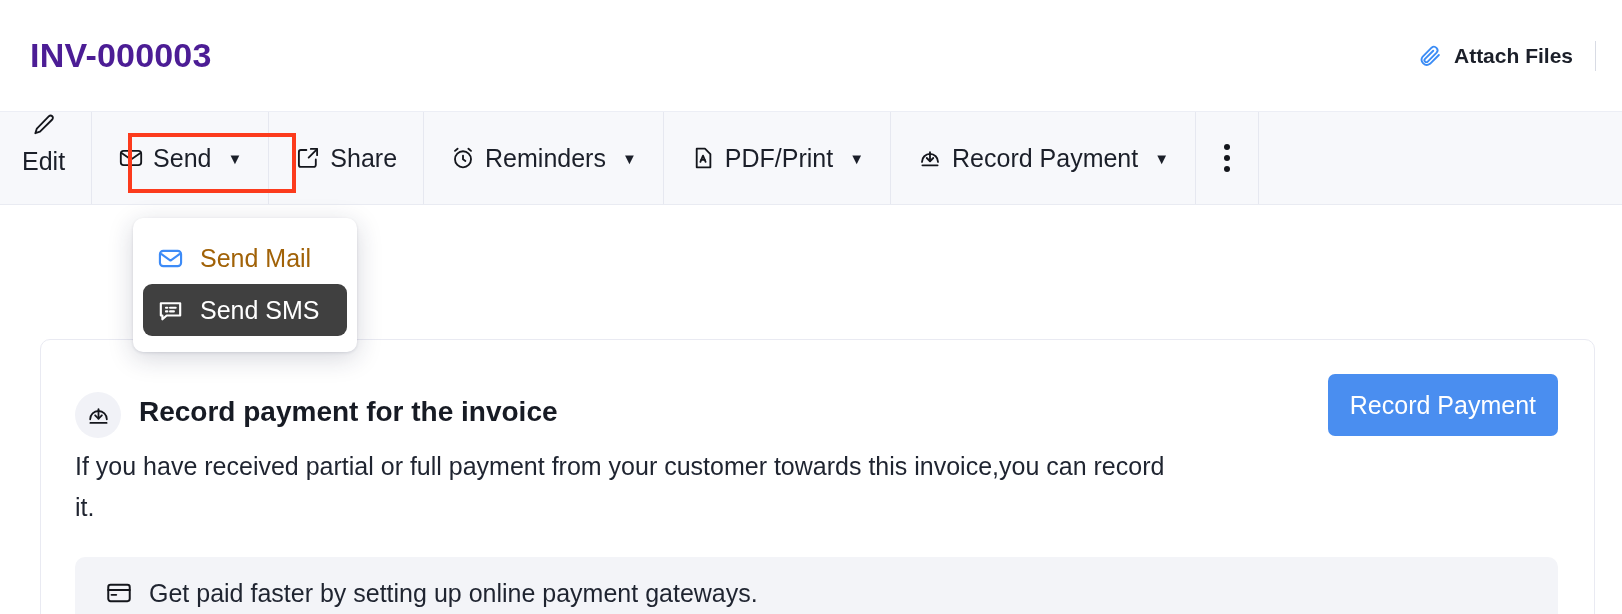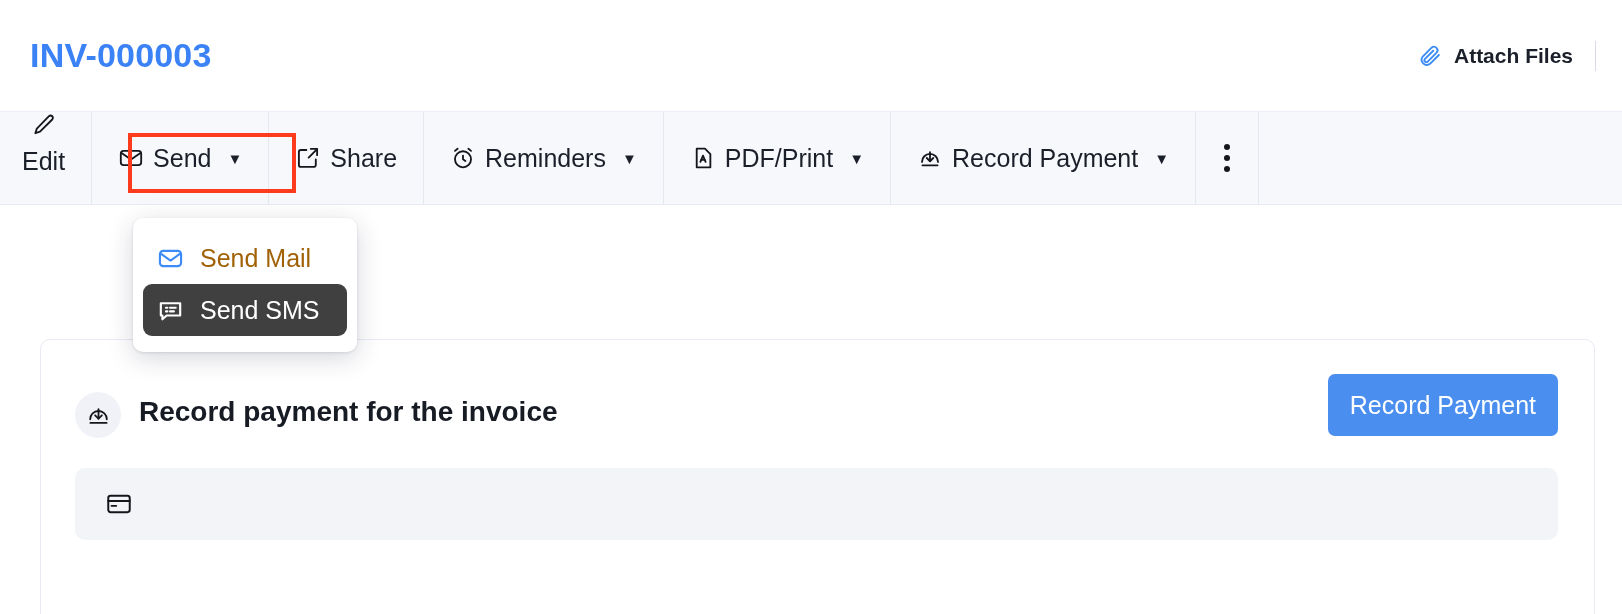"INV-000003" .page-title { color: #3b82f6 -> #4c1d95 }
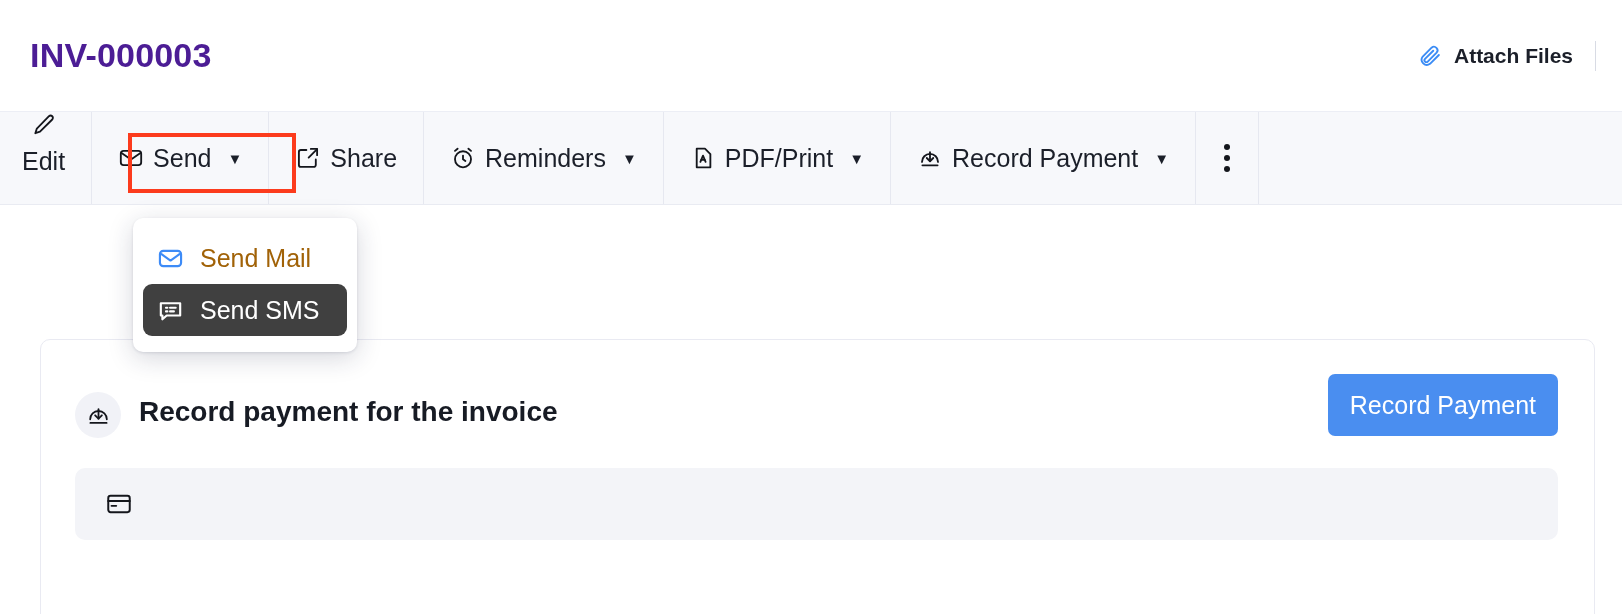"If you have received partial" div.card-body { html: none -> <div>If you have received partial or full payment from your customer towards this invoice,you can record it.</div> }
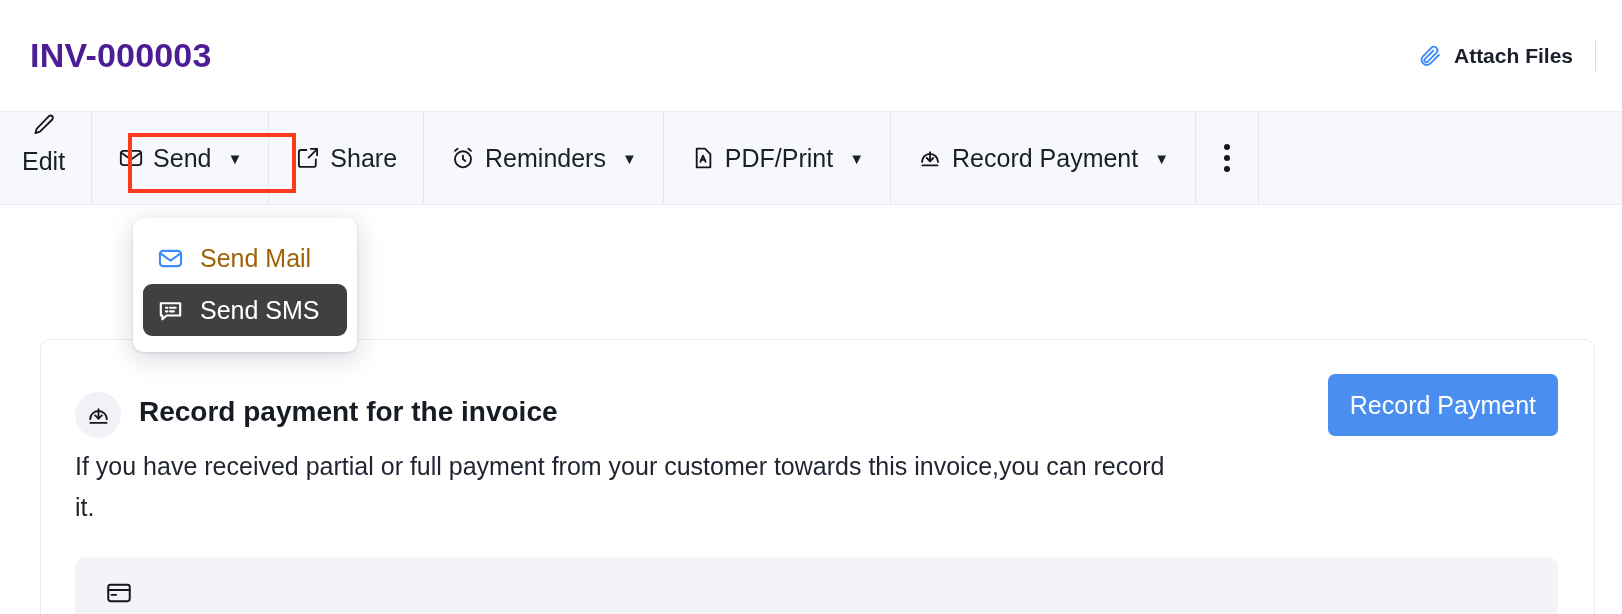"Get paid faster by setting" span.banner-text { html: none -> <span>Get paid faster by setting up online payment gateways.</span> }
